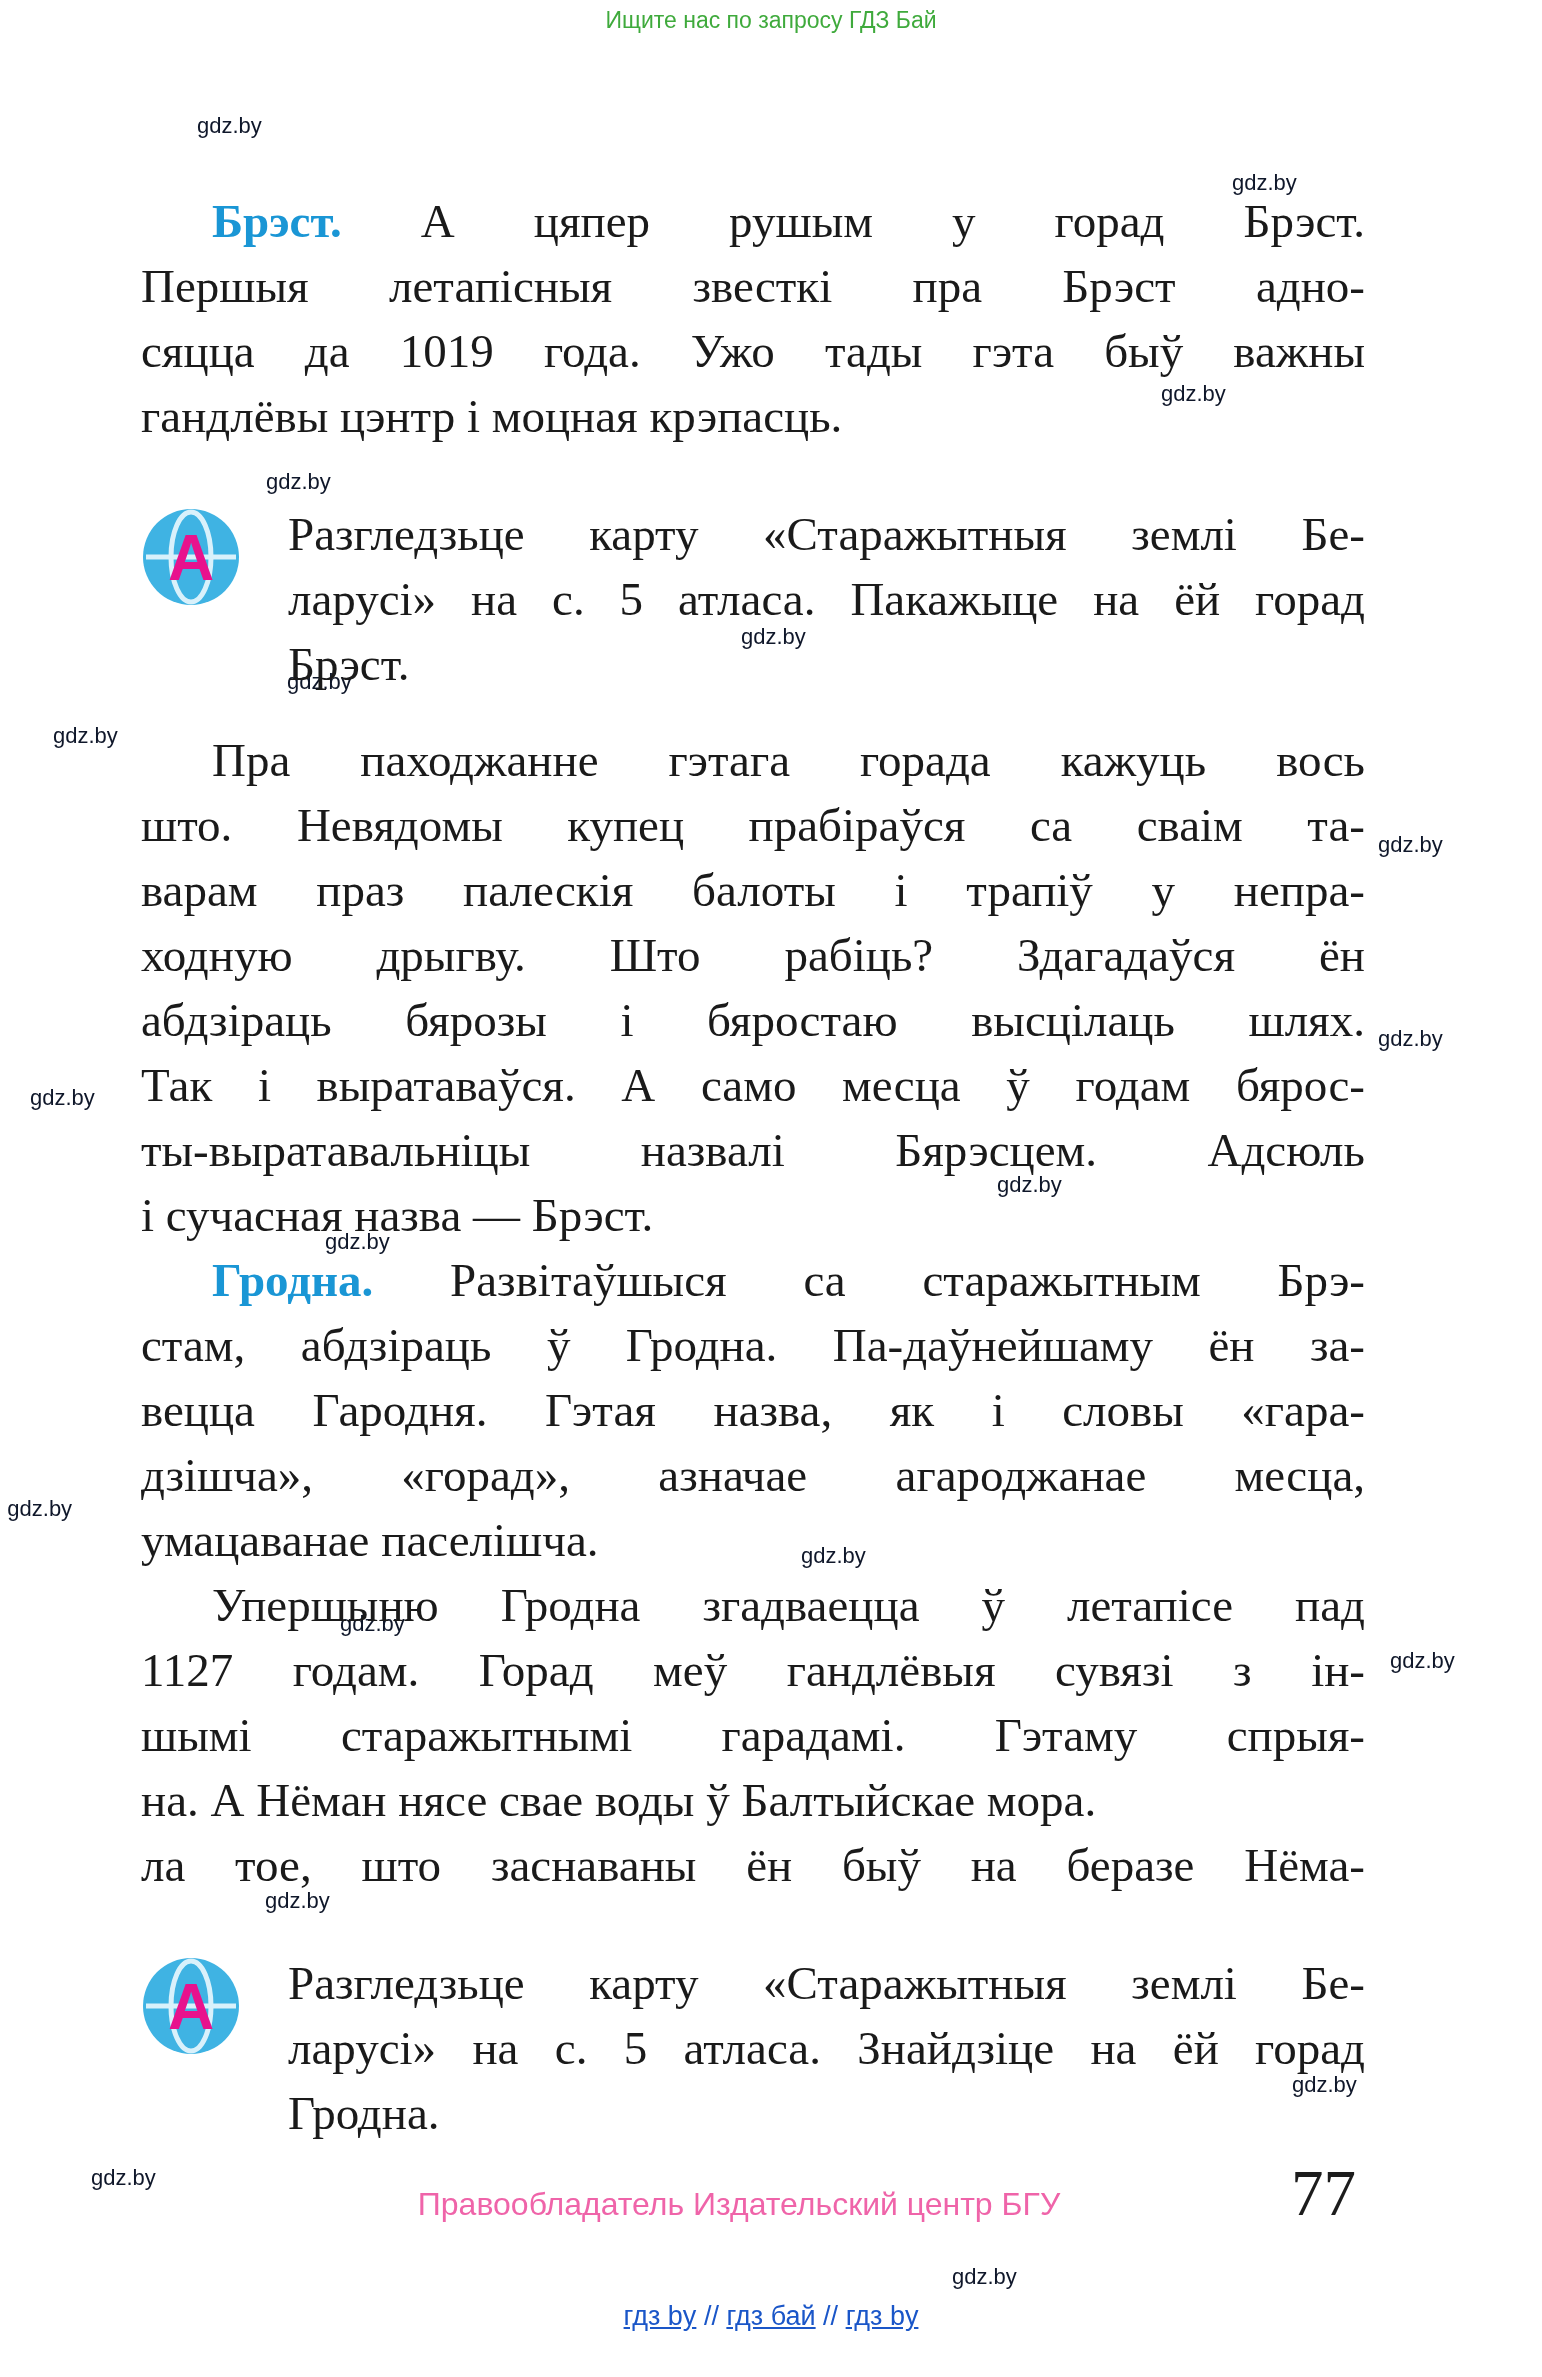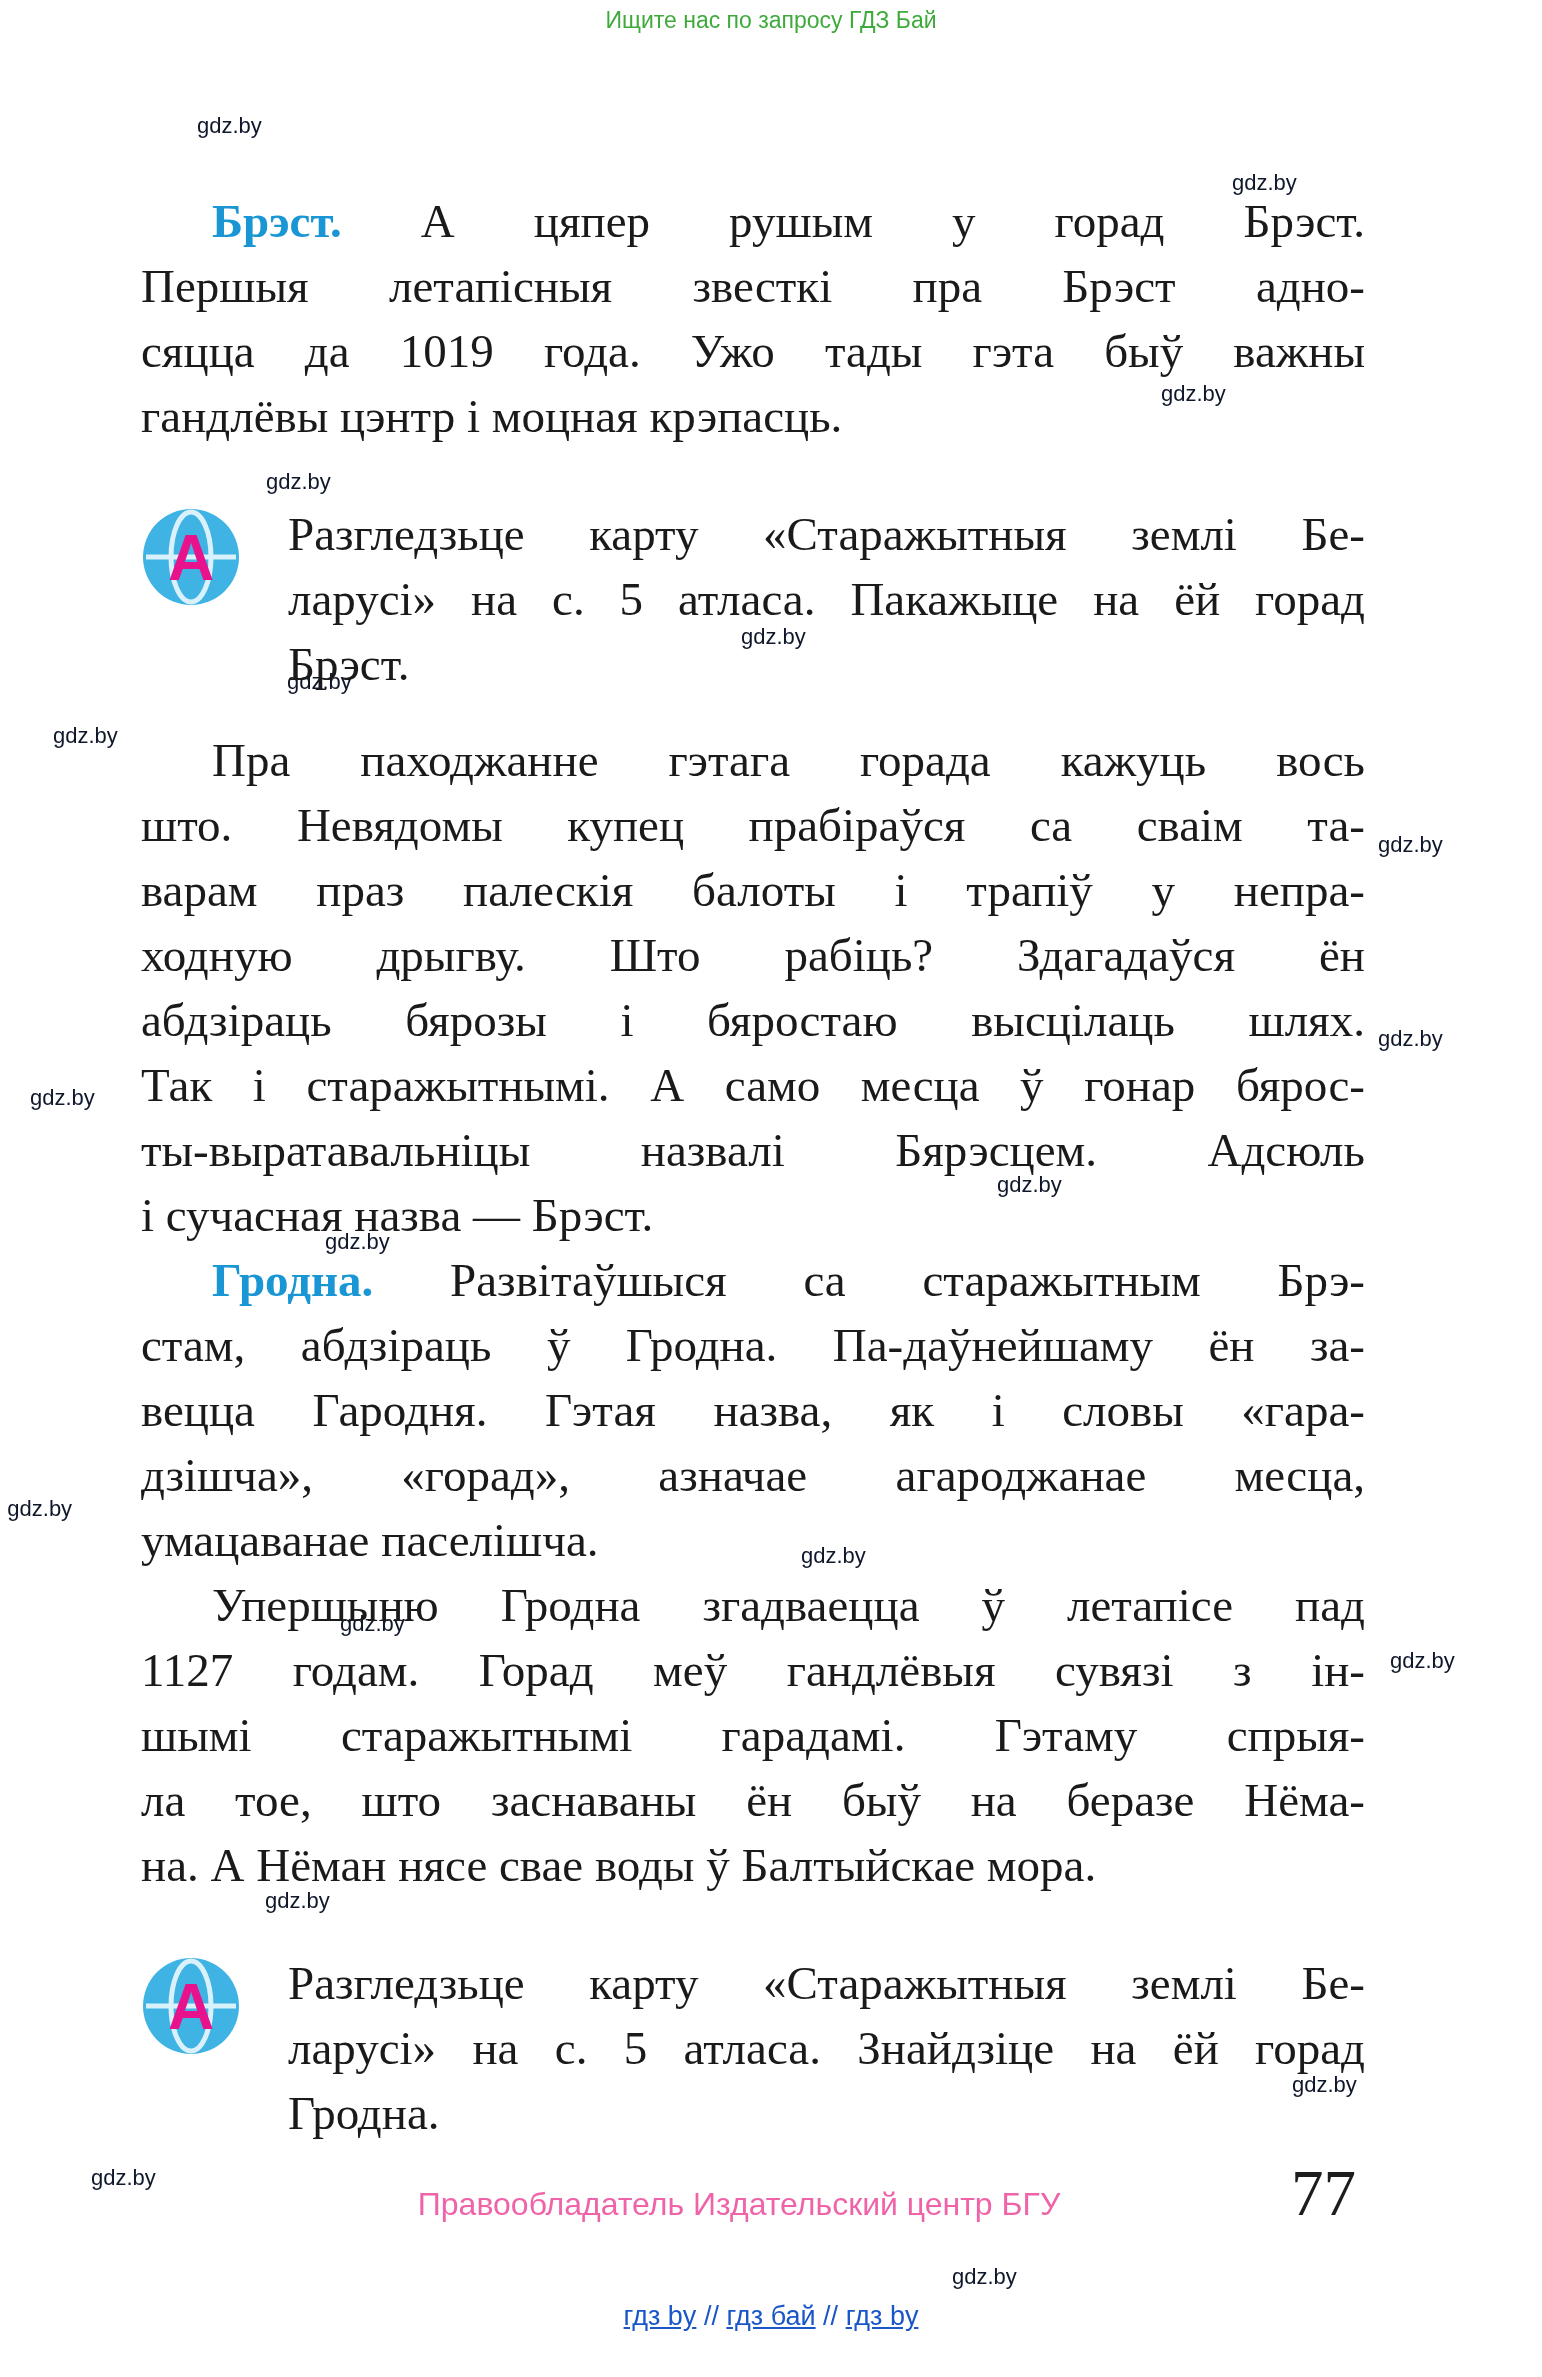"Так і старажытнымі. А само" div.line { text: старажытнымі. А само месца ў гонар -> выратаваўся. А само месца ў годам }
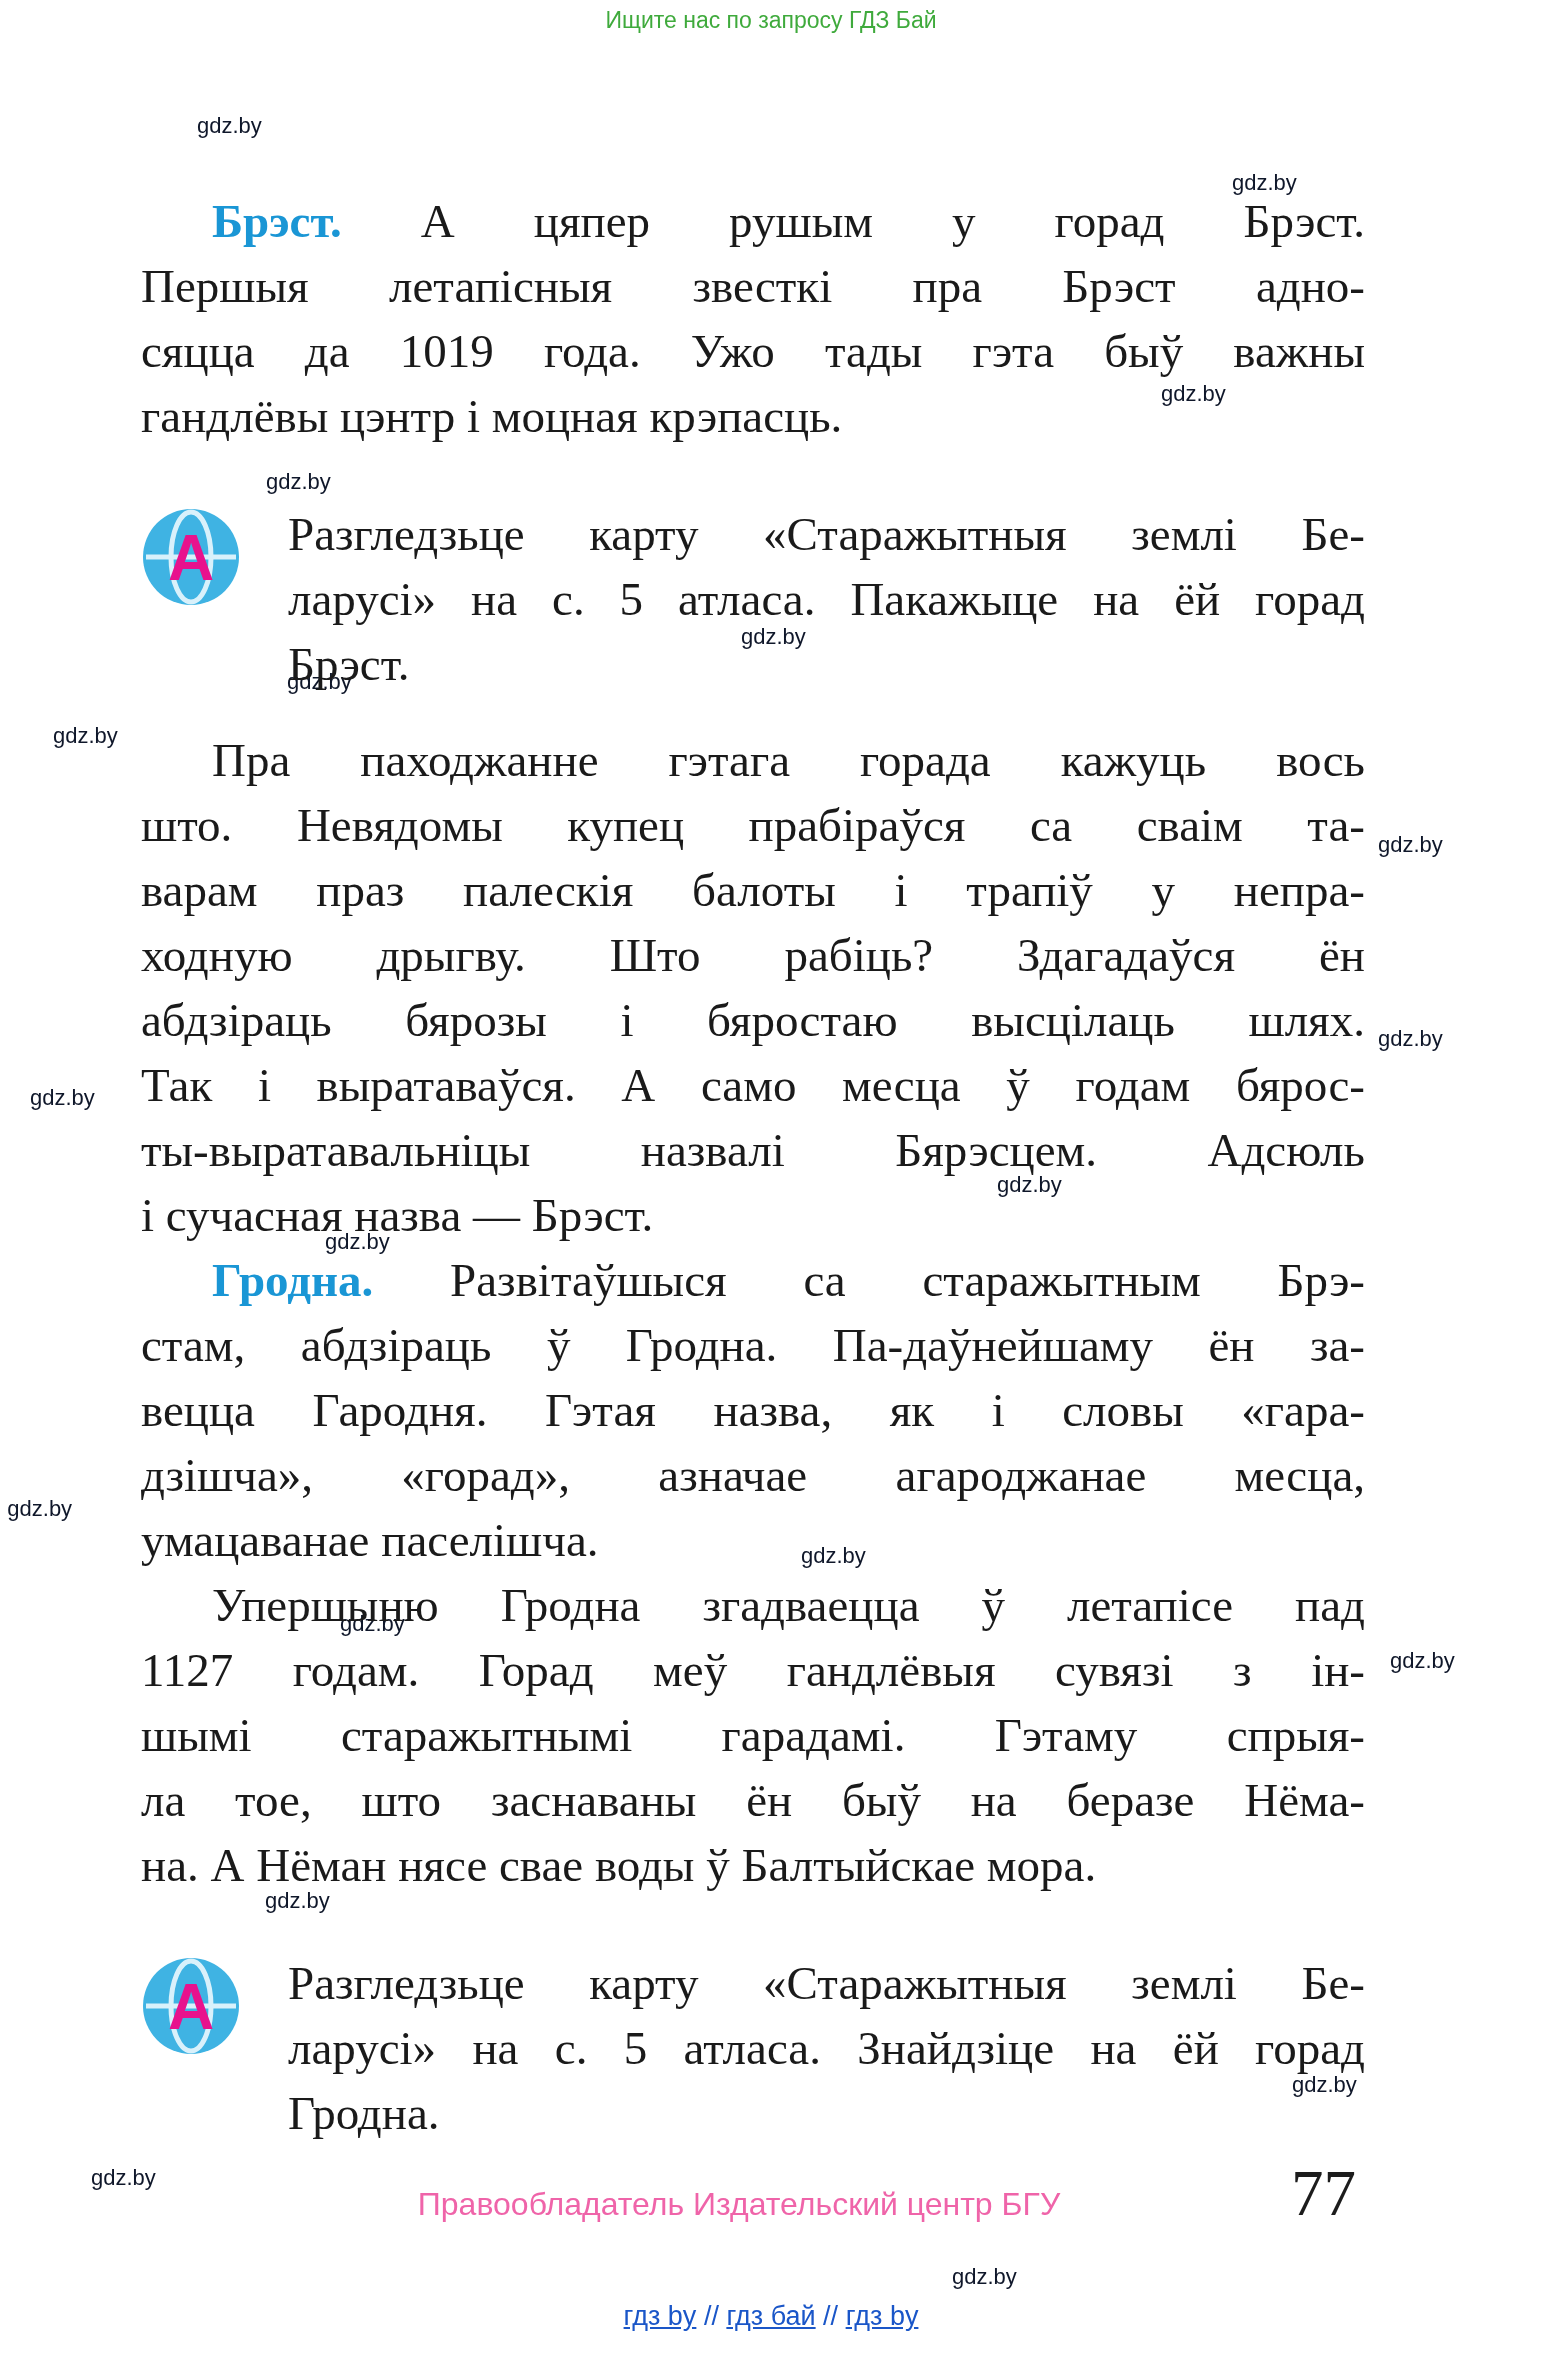"ла тое, што заснаваны ён" div.line { order: before "на. А Нёман нясе свае" -> after "на. А Нёман нясе свае" }
